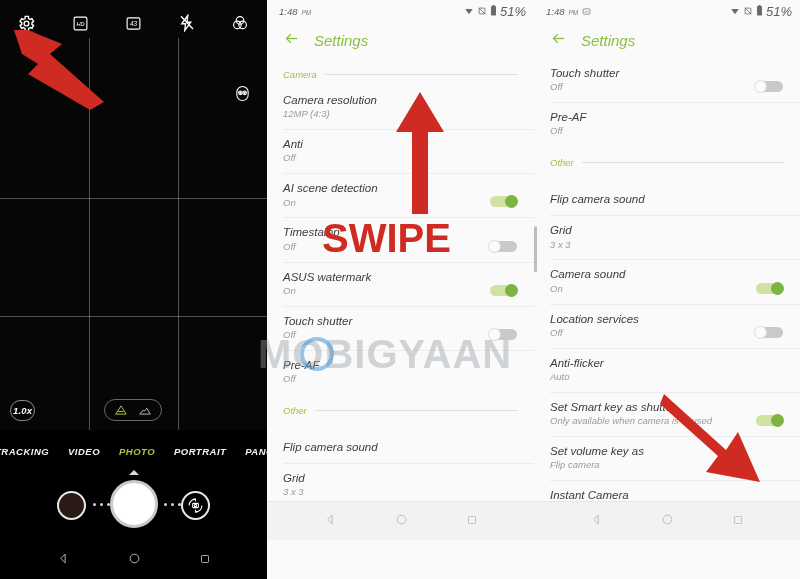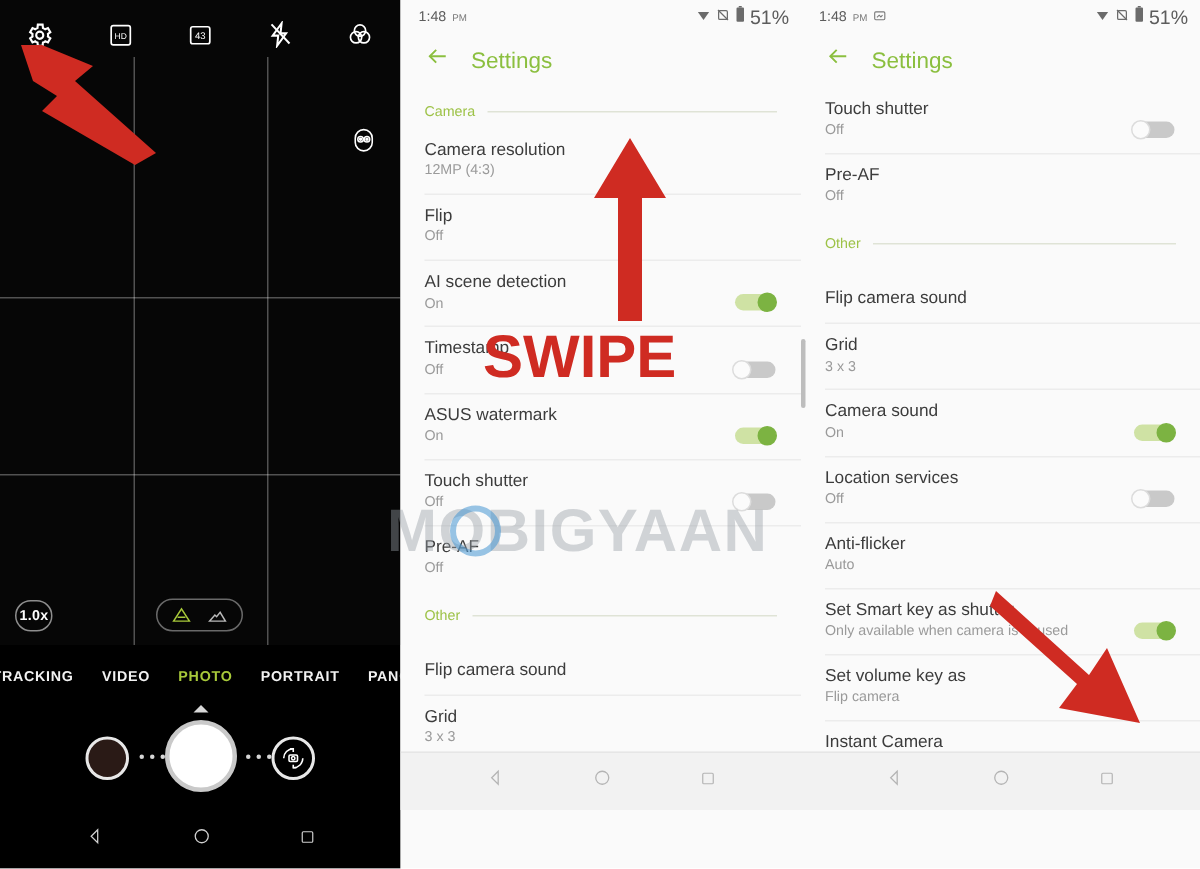"1:48" .panel { font-style: none -> italic }
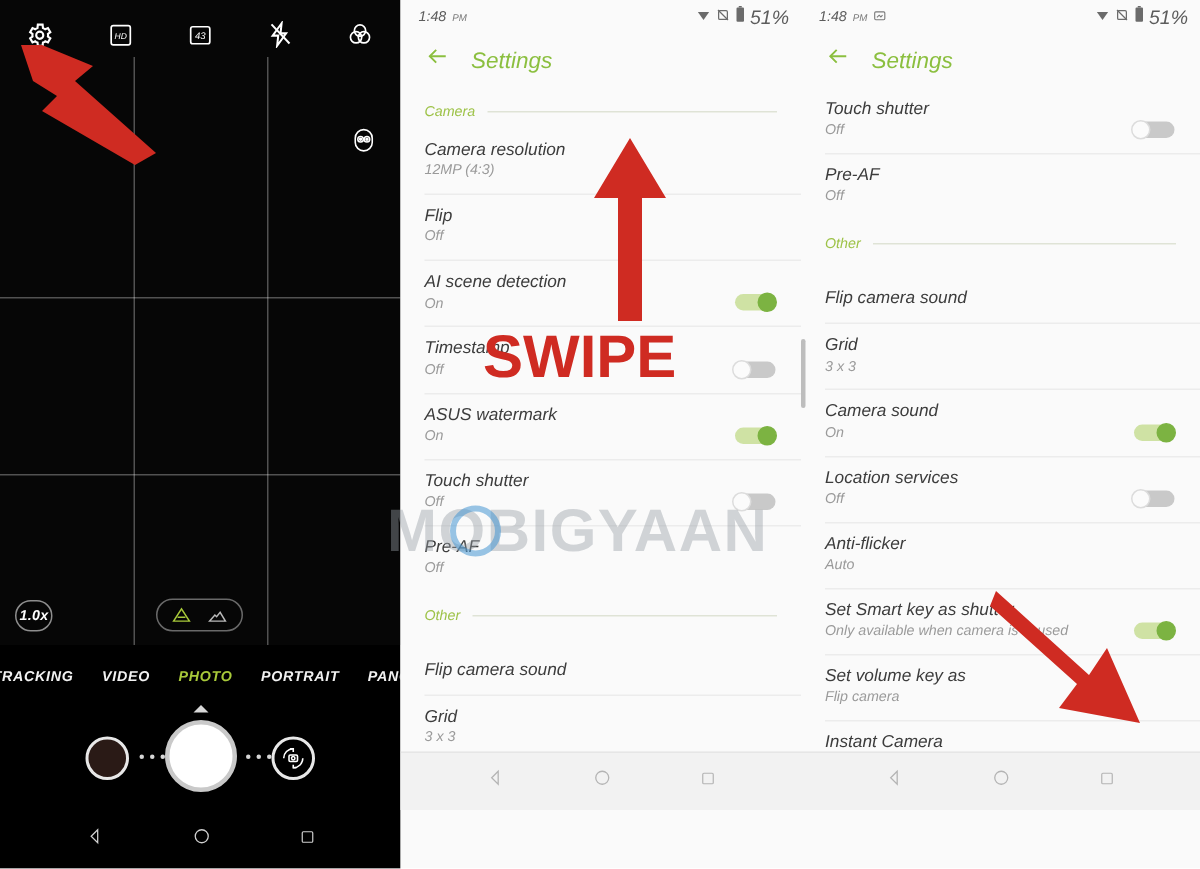"Flip" span.row-title { text: Flip -> Anti }
